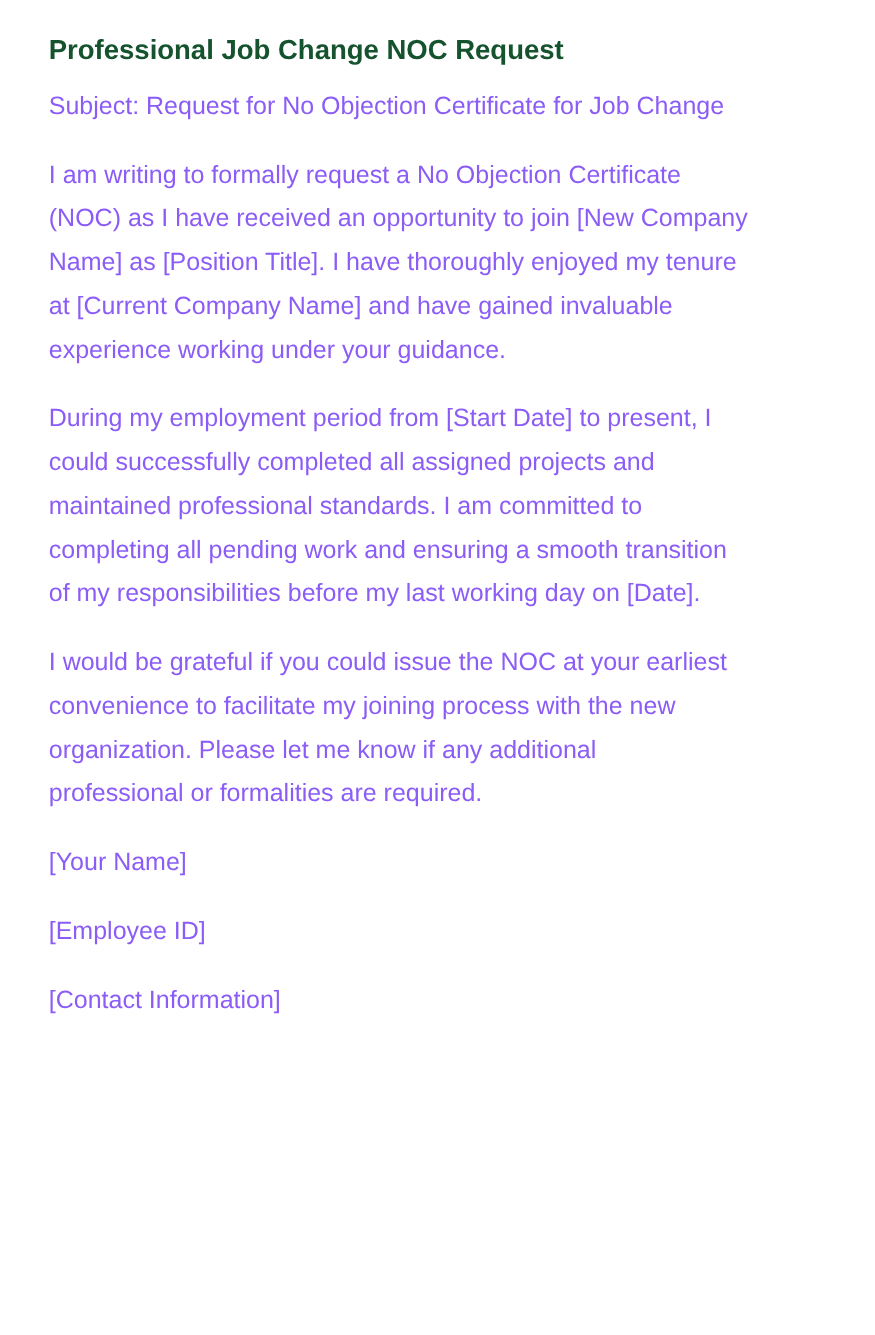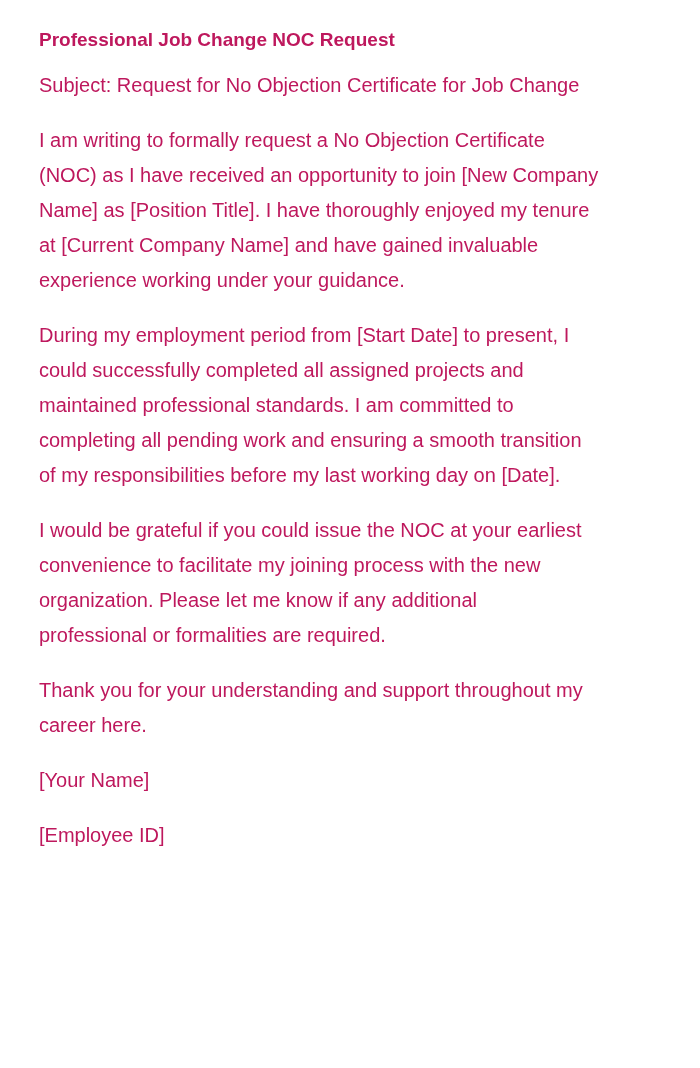"Professional Job Change NOC Request" .doc-title { color: #be185d -> #14532d; font-size: 19px -> 22px }
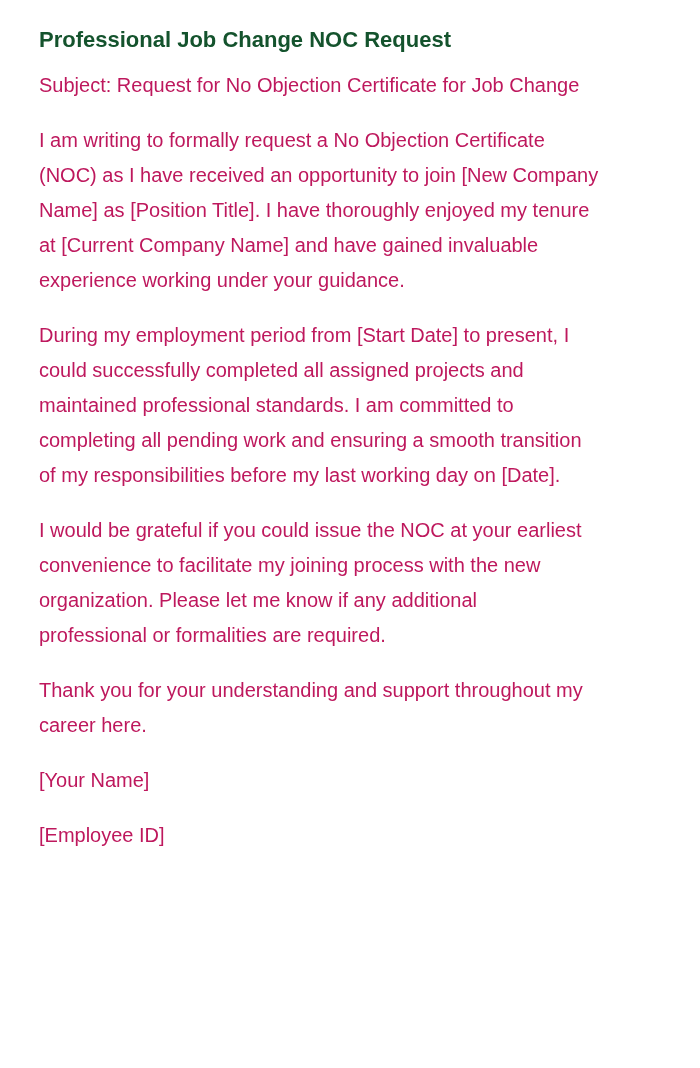"Subject: Request for No Objection" .para { color: #be185d -> #8b5cf6 }
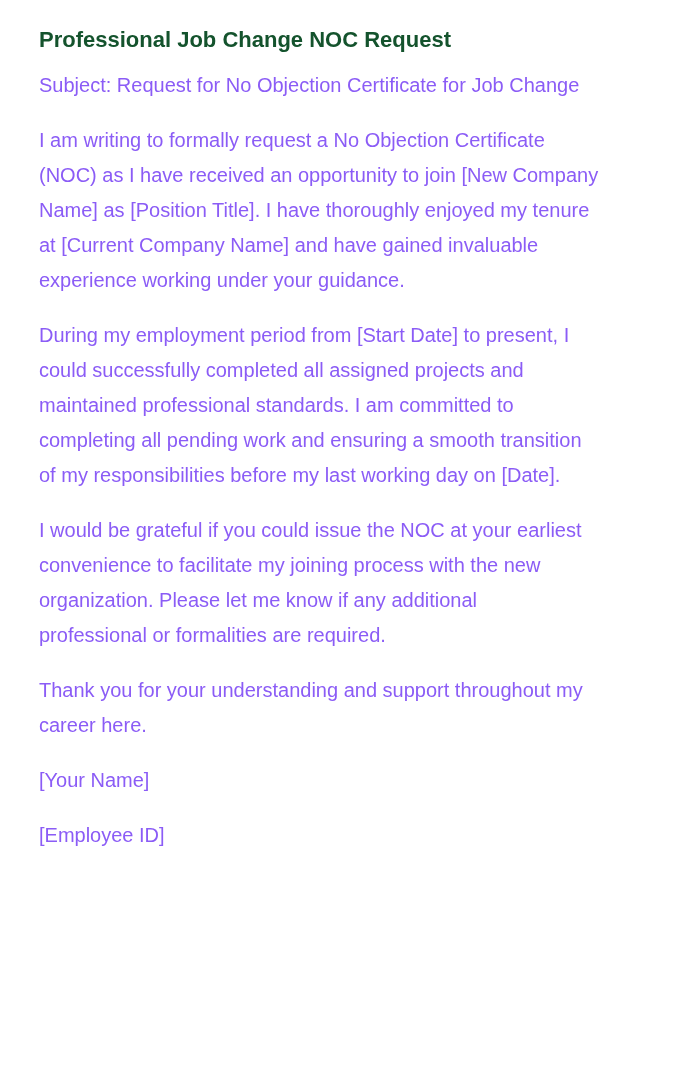"Thank you for your understanding" p.para { html: <p>Thank you for your understanding and support throughout my career here.</p> -> none }
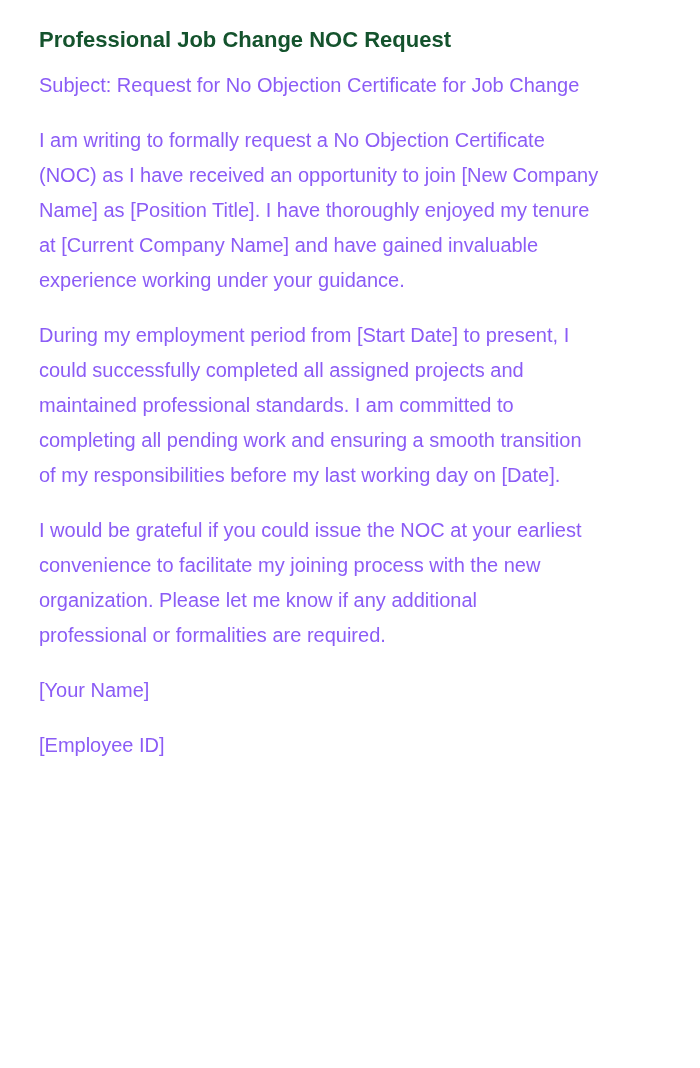"[Contact Information]" p.para { html: none -> <p>[Contact Information]</p> }
